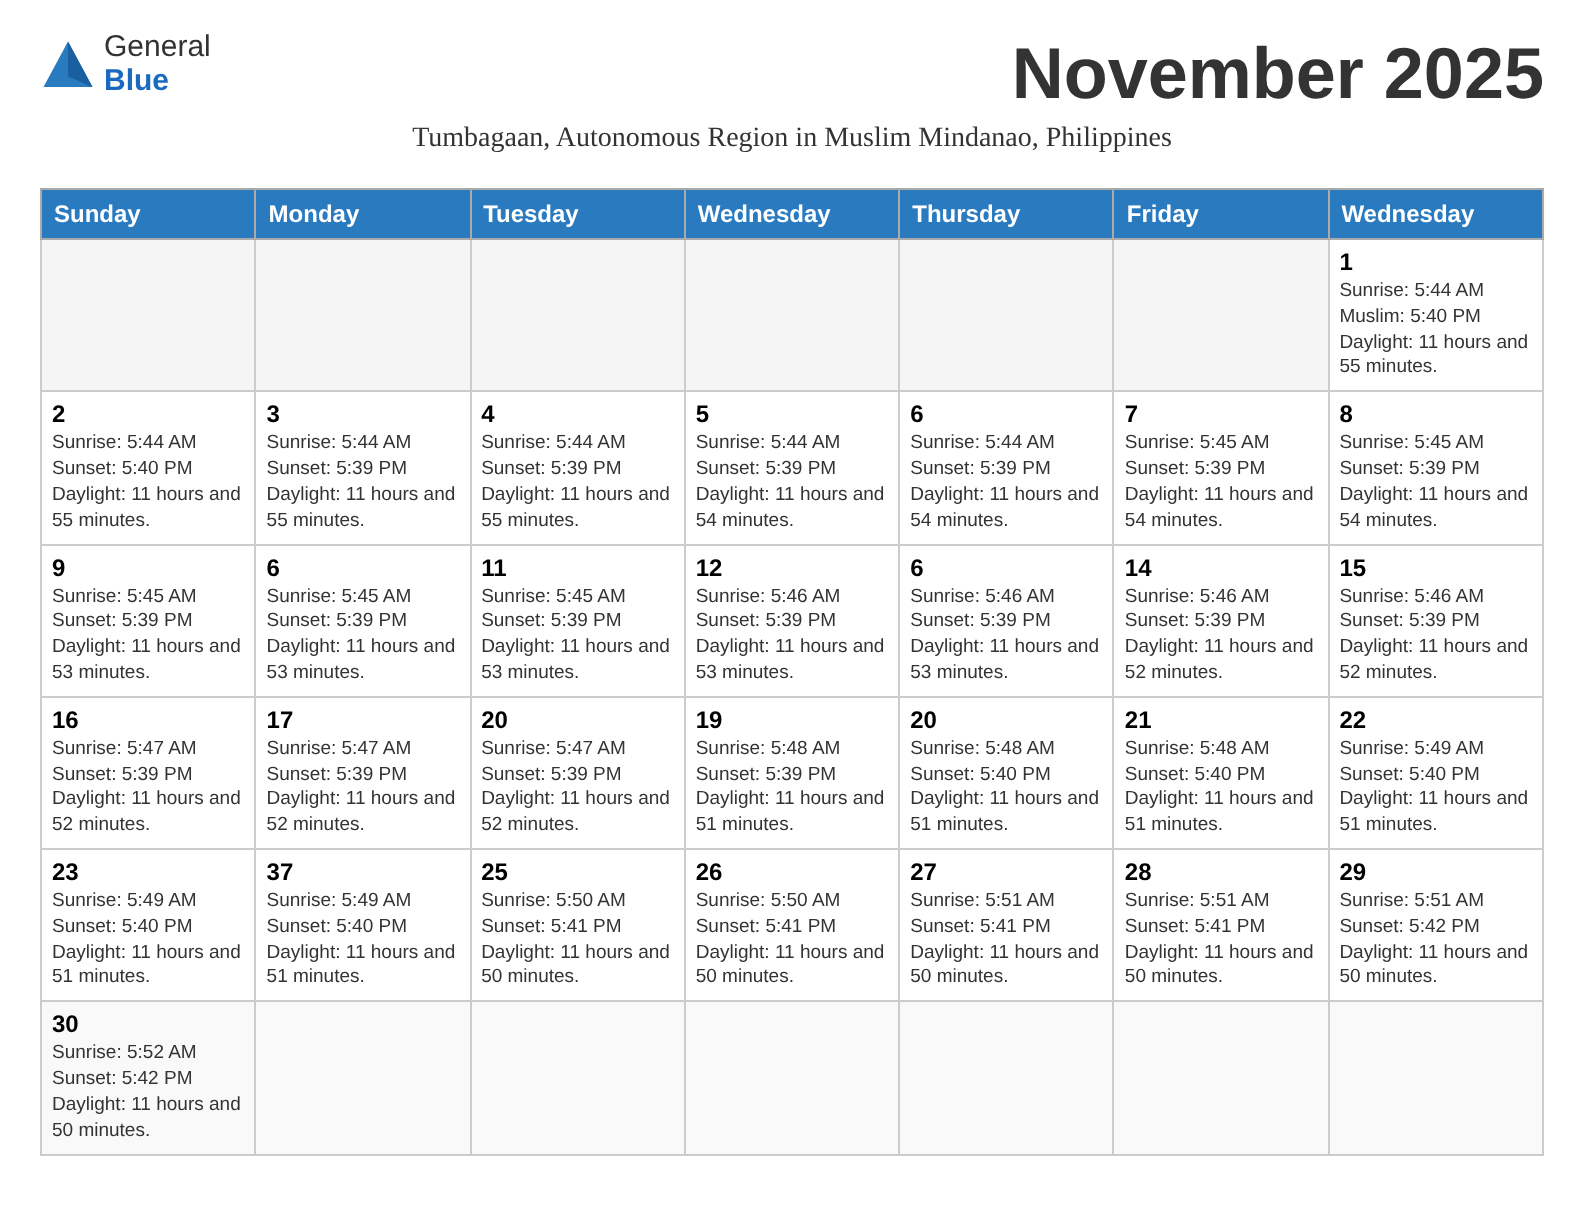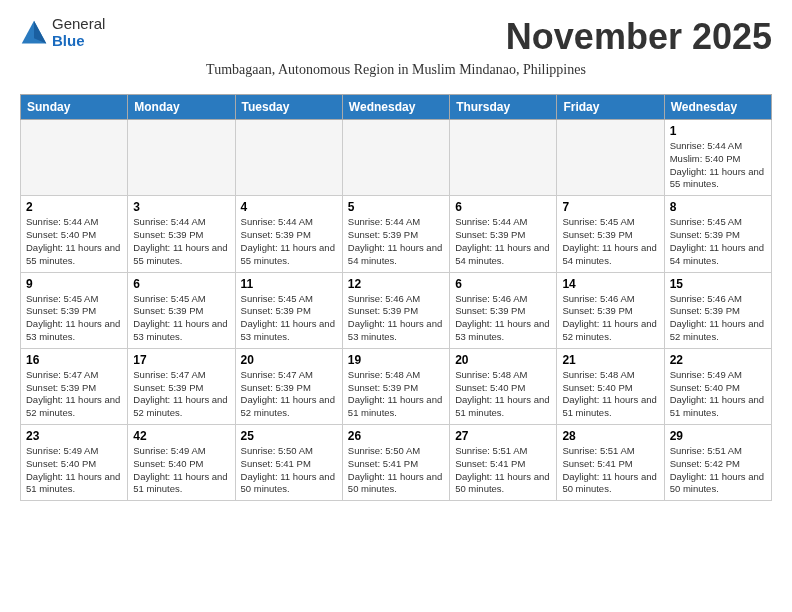"42" span.day-number { text: 42 -> 37 }
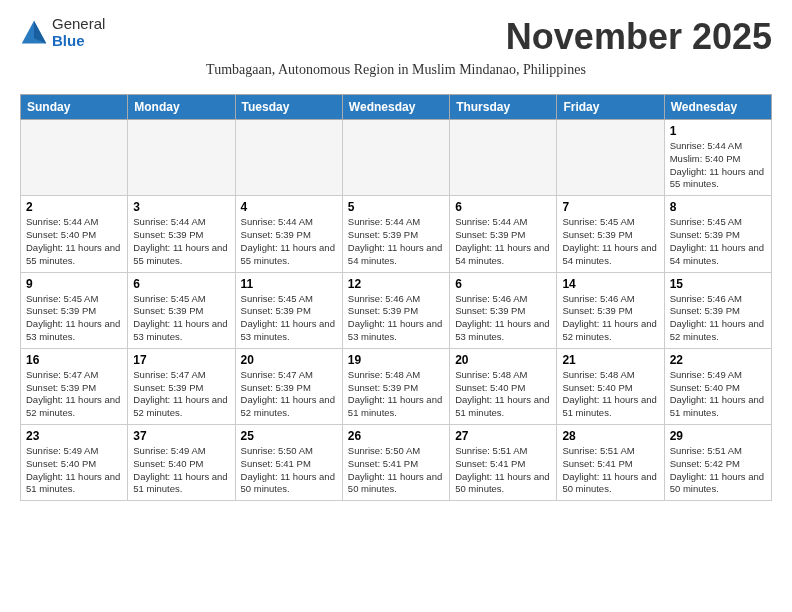"30" tr.last-row { html: none -> <tr> <td> <span>30</span> <div>Sunrise: 5:52 AM<br>Sunset: 5:42 PM<br>Daylight: 11 hours and 50 minutes.</div> </td> <td></td> <td></td> <td></td> <td></td> <td></td> <td></td> </tr> }
